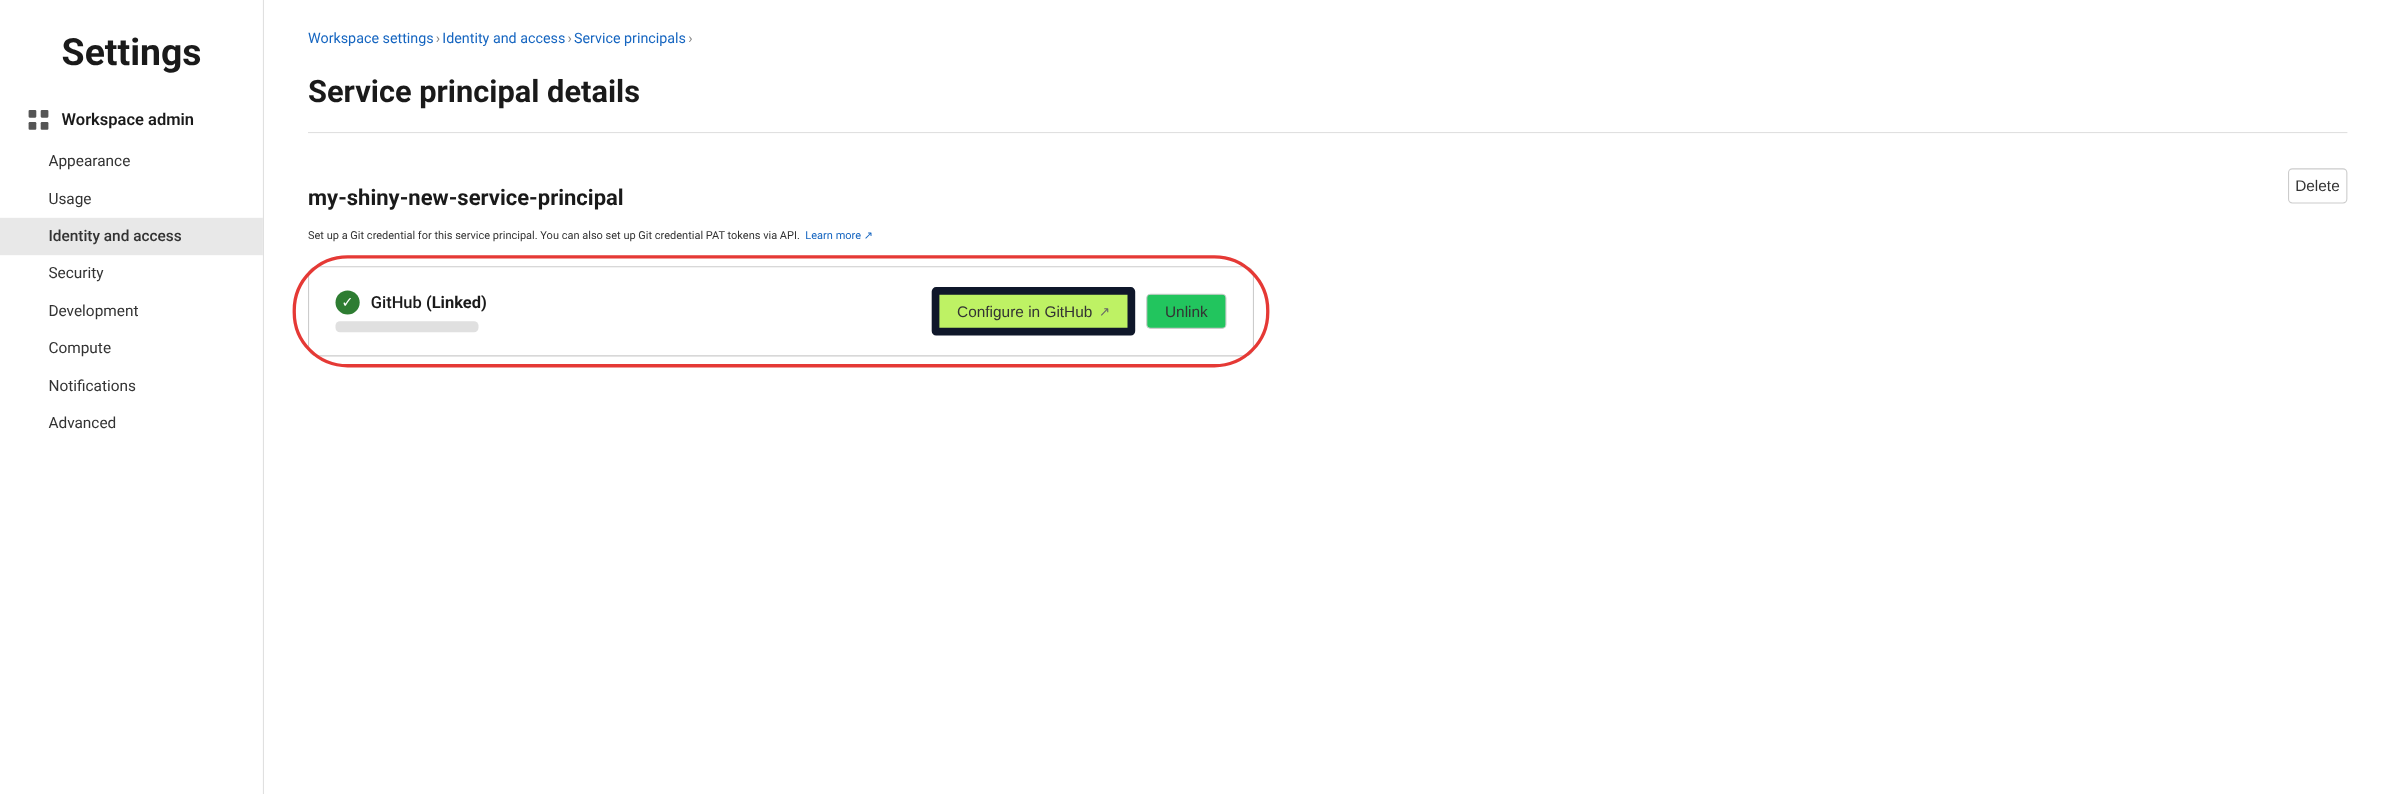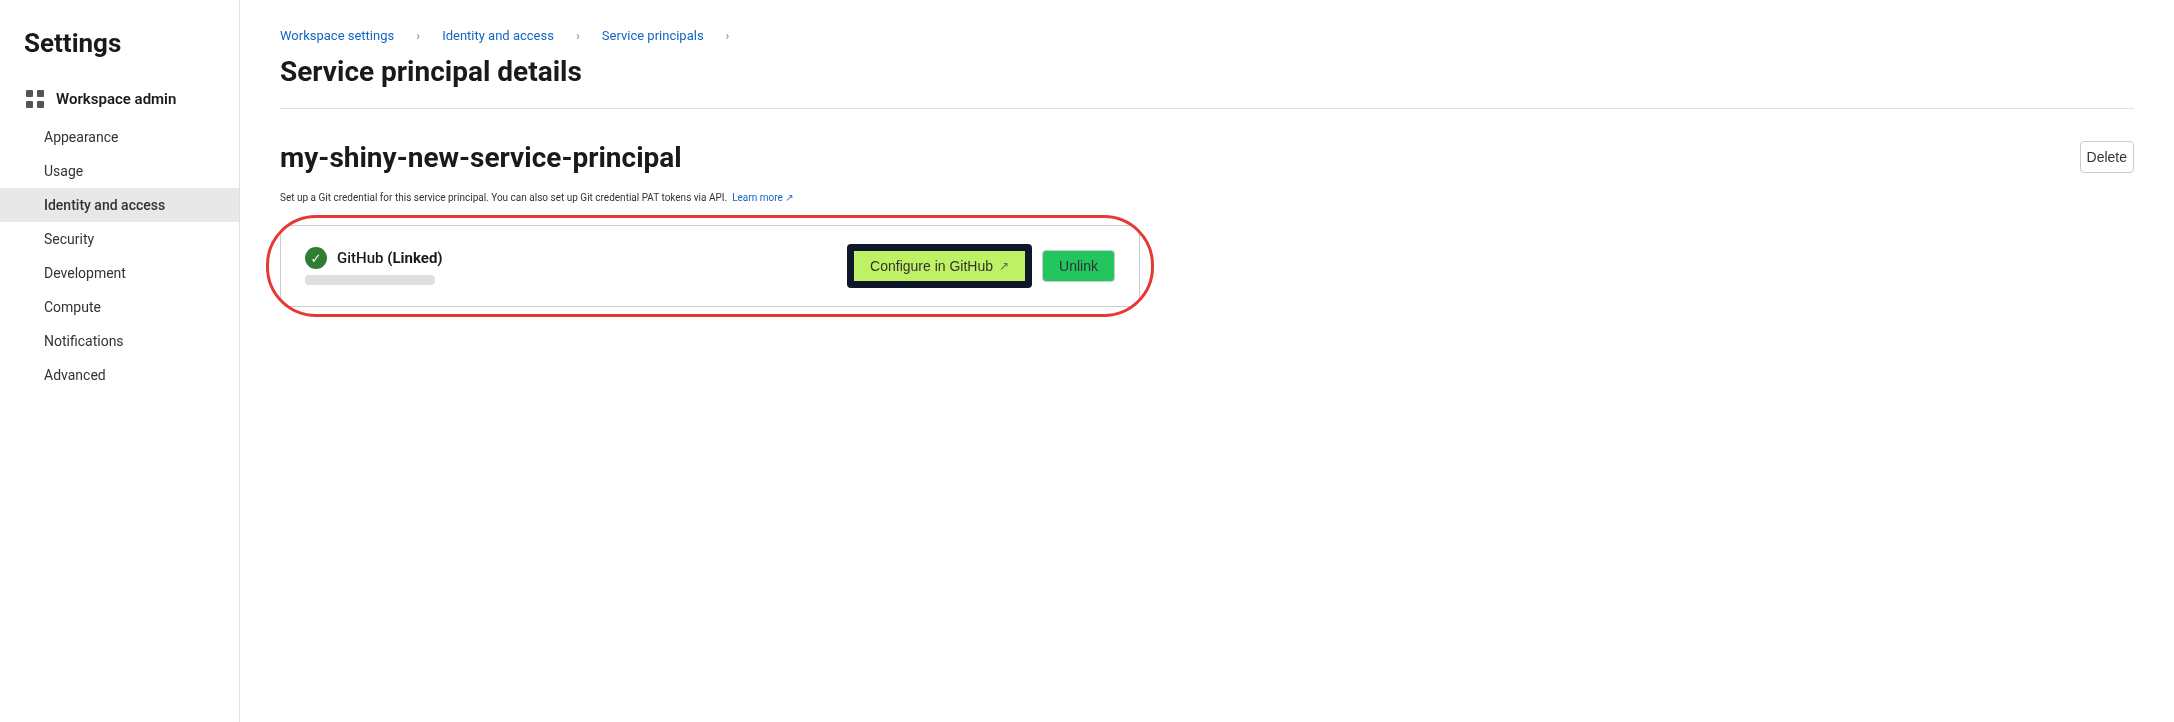"Settings" .sidebar-title { font-size: 26px -> 34px; margin-left: none -> 32px }
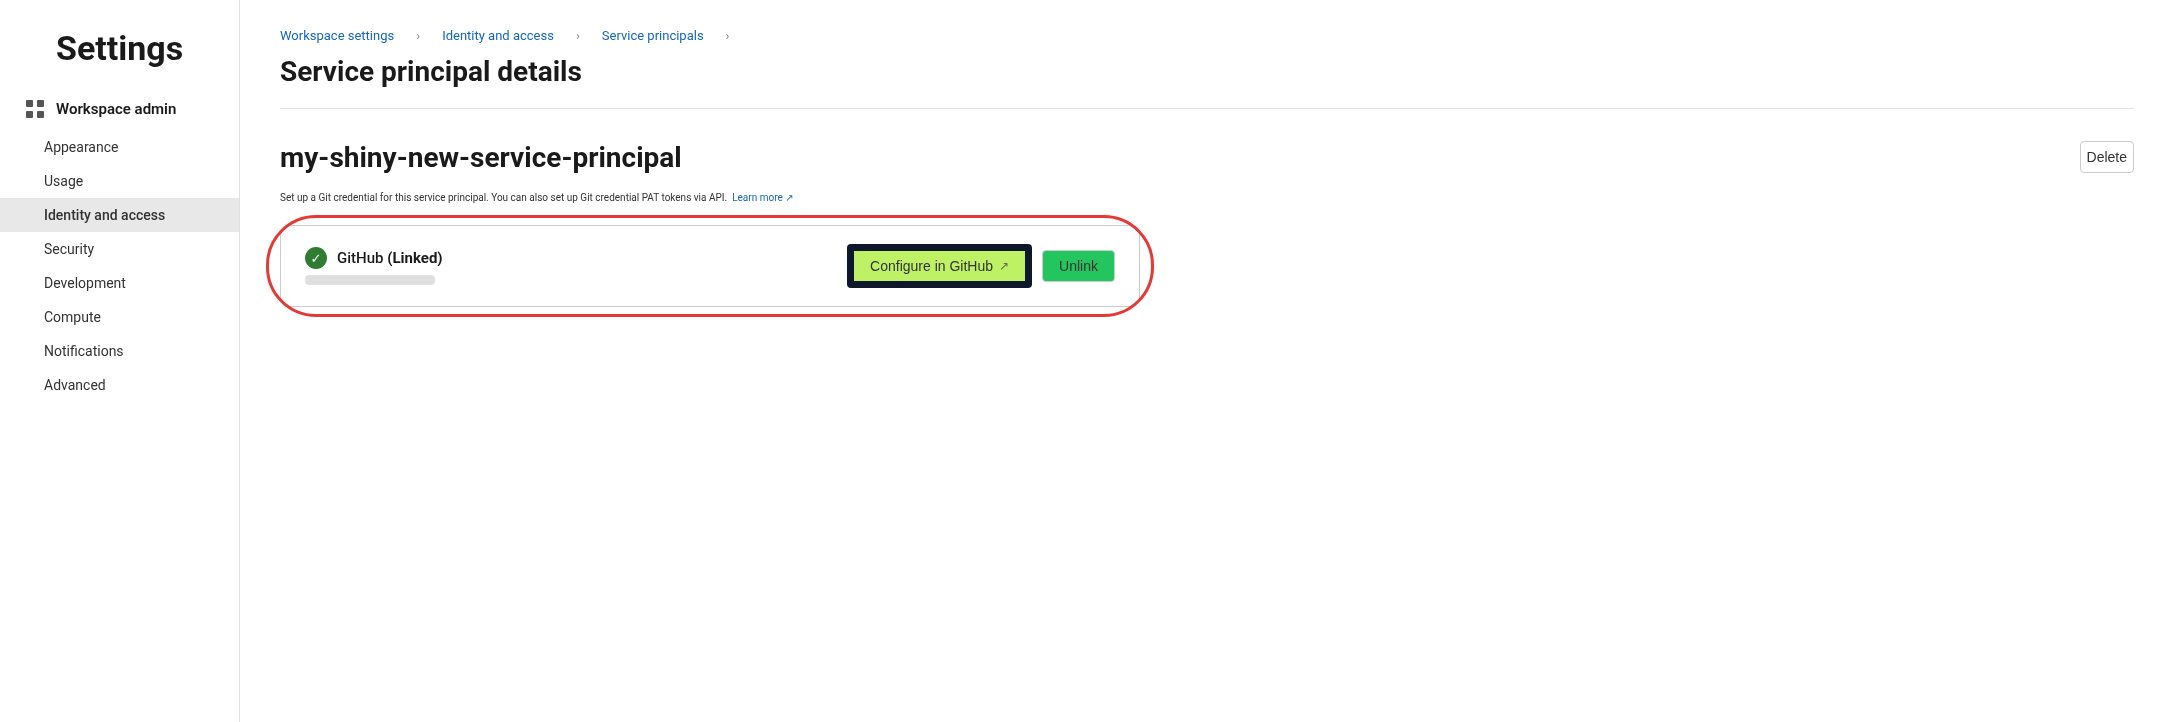"Workspace settings" .breadcrumb { gap: 22px -> 2px; margin-bottom: 12px -> 24px }
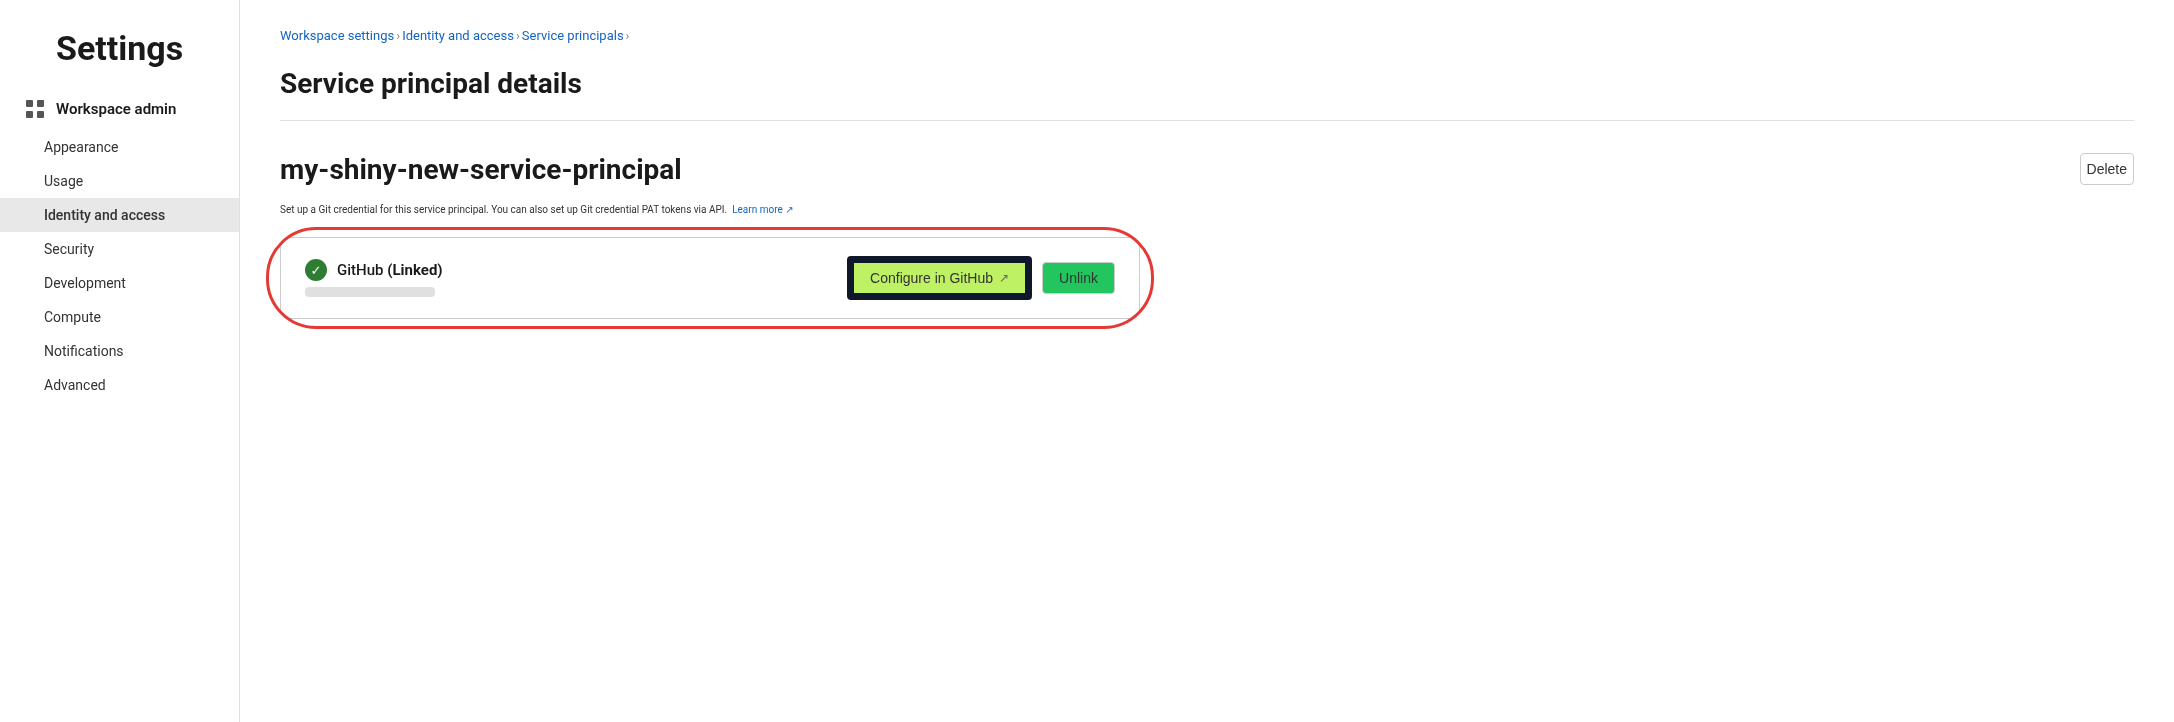"my-shiny-new-service-principal" .sp-name { font-size: 28px -> 20px; margin-top: none -> 14px }
